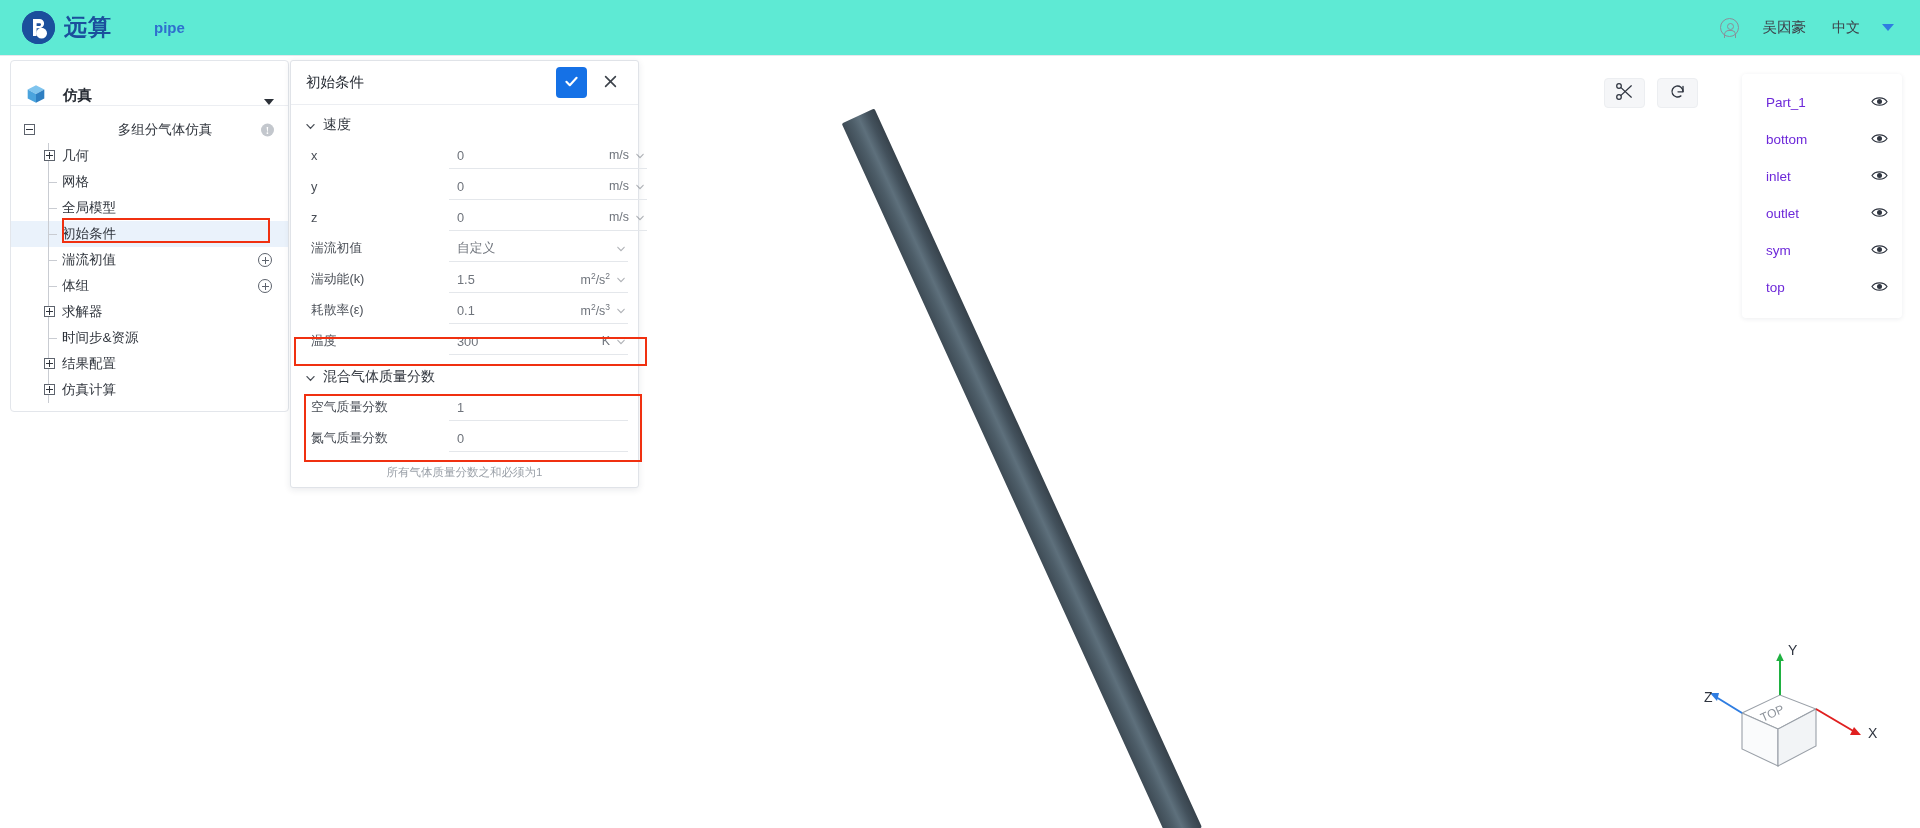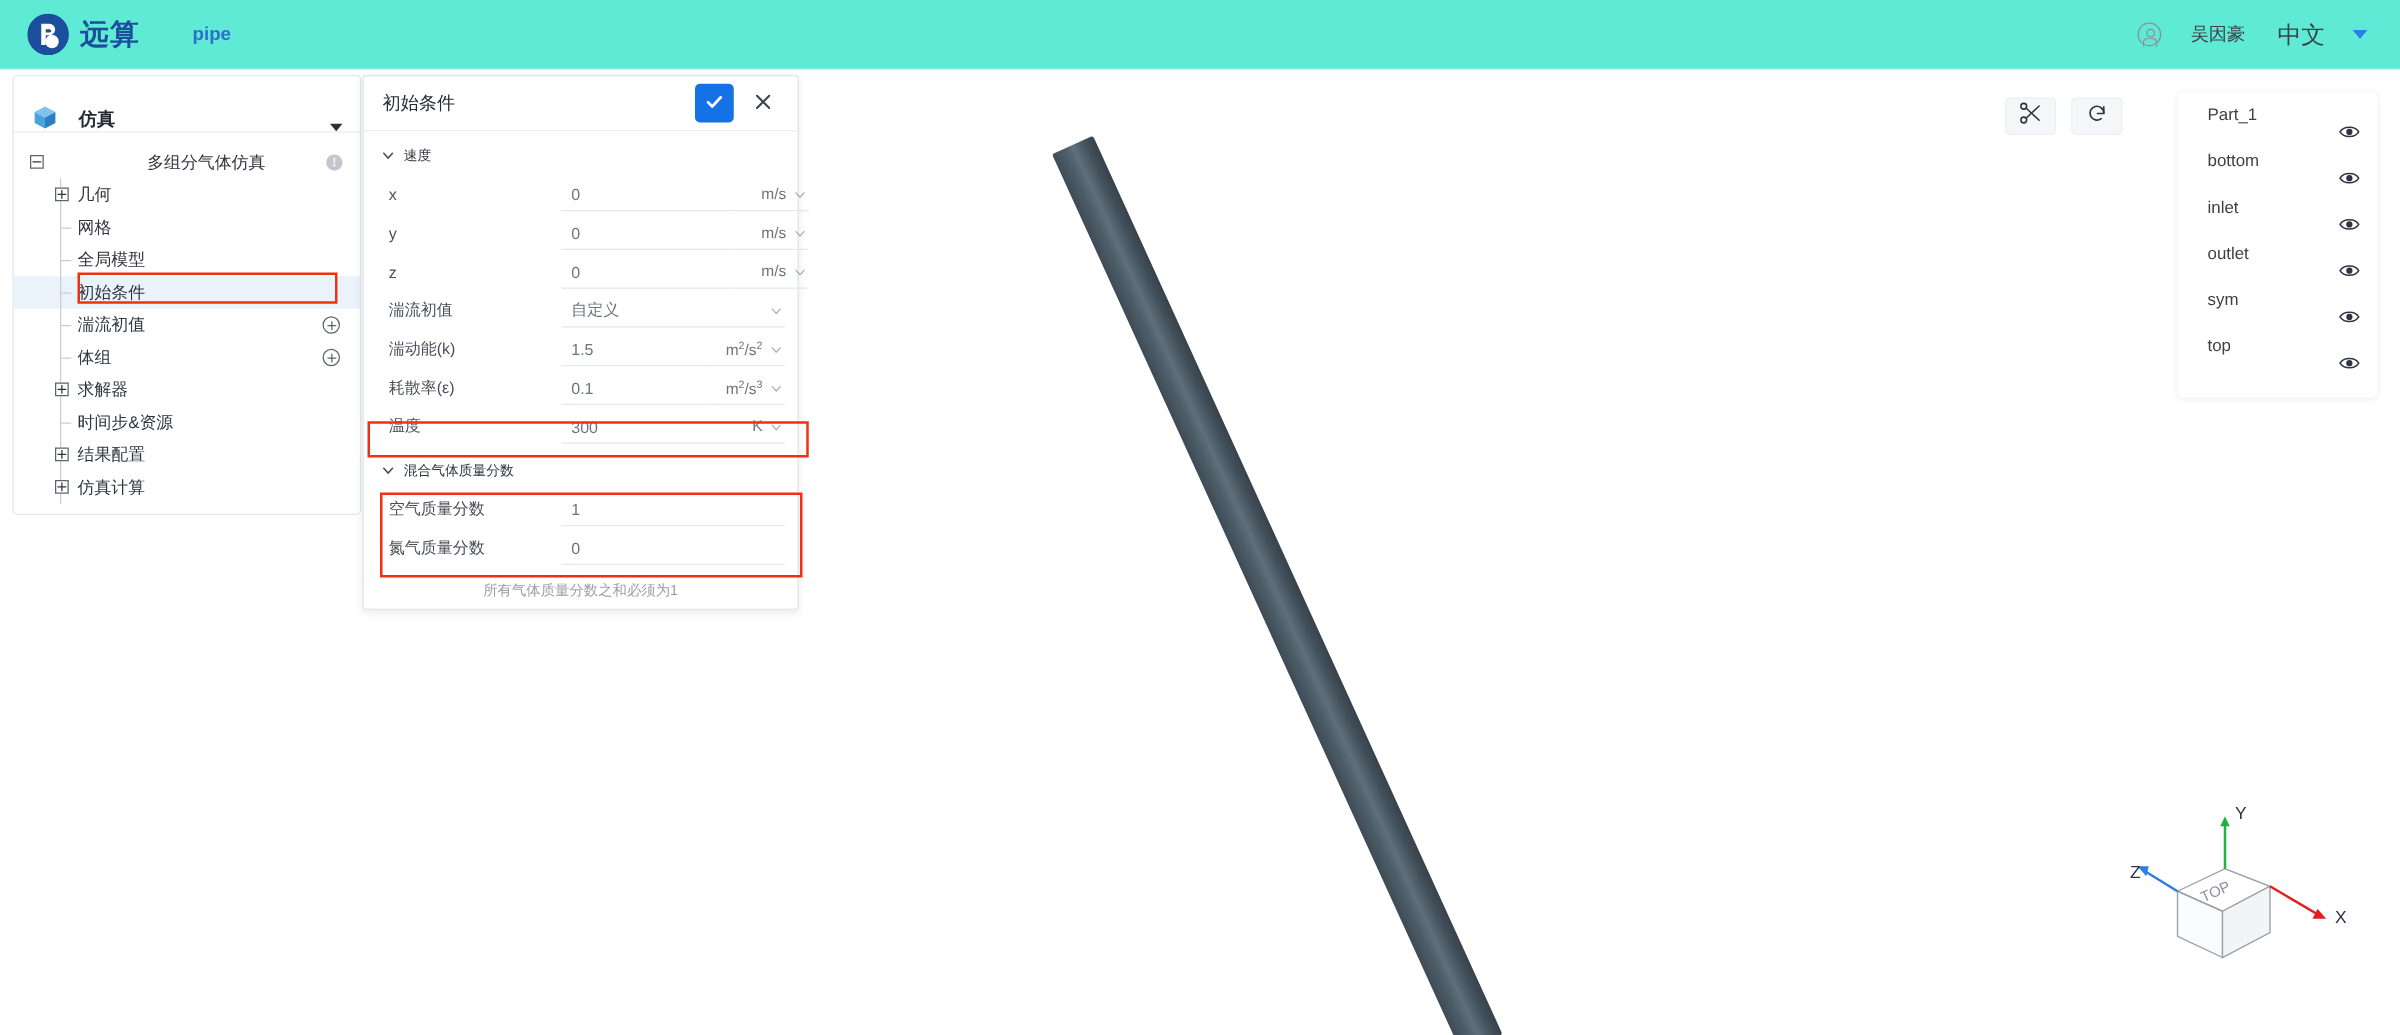"中文" .lang-label { font-size: 19px -> 14px }
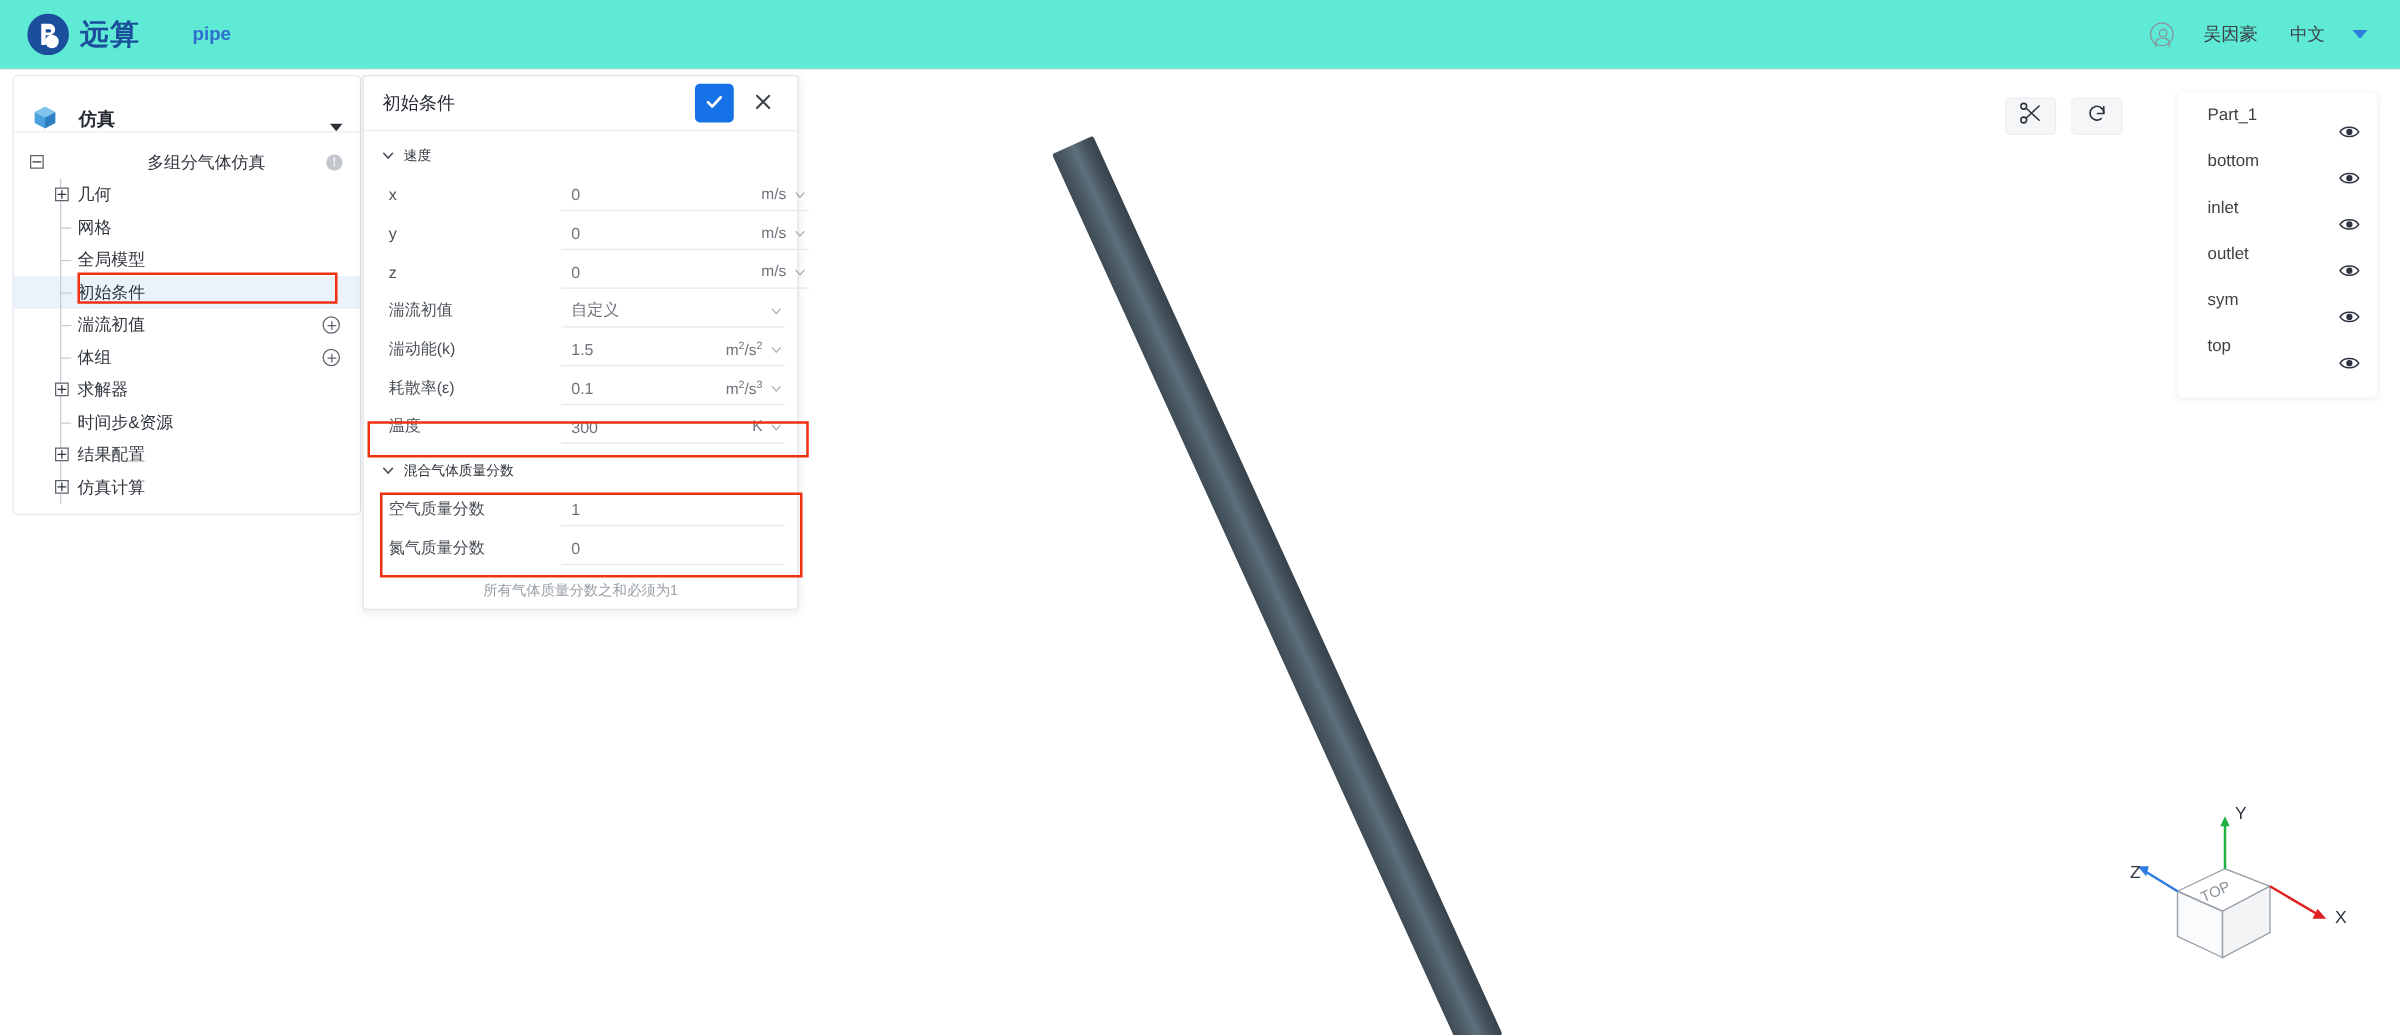"Part_1" .part-row { align-items: none -> center; color: #404040 -> #6d28d9; flex-direction: column -> none }
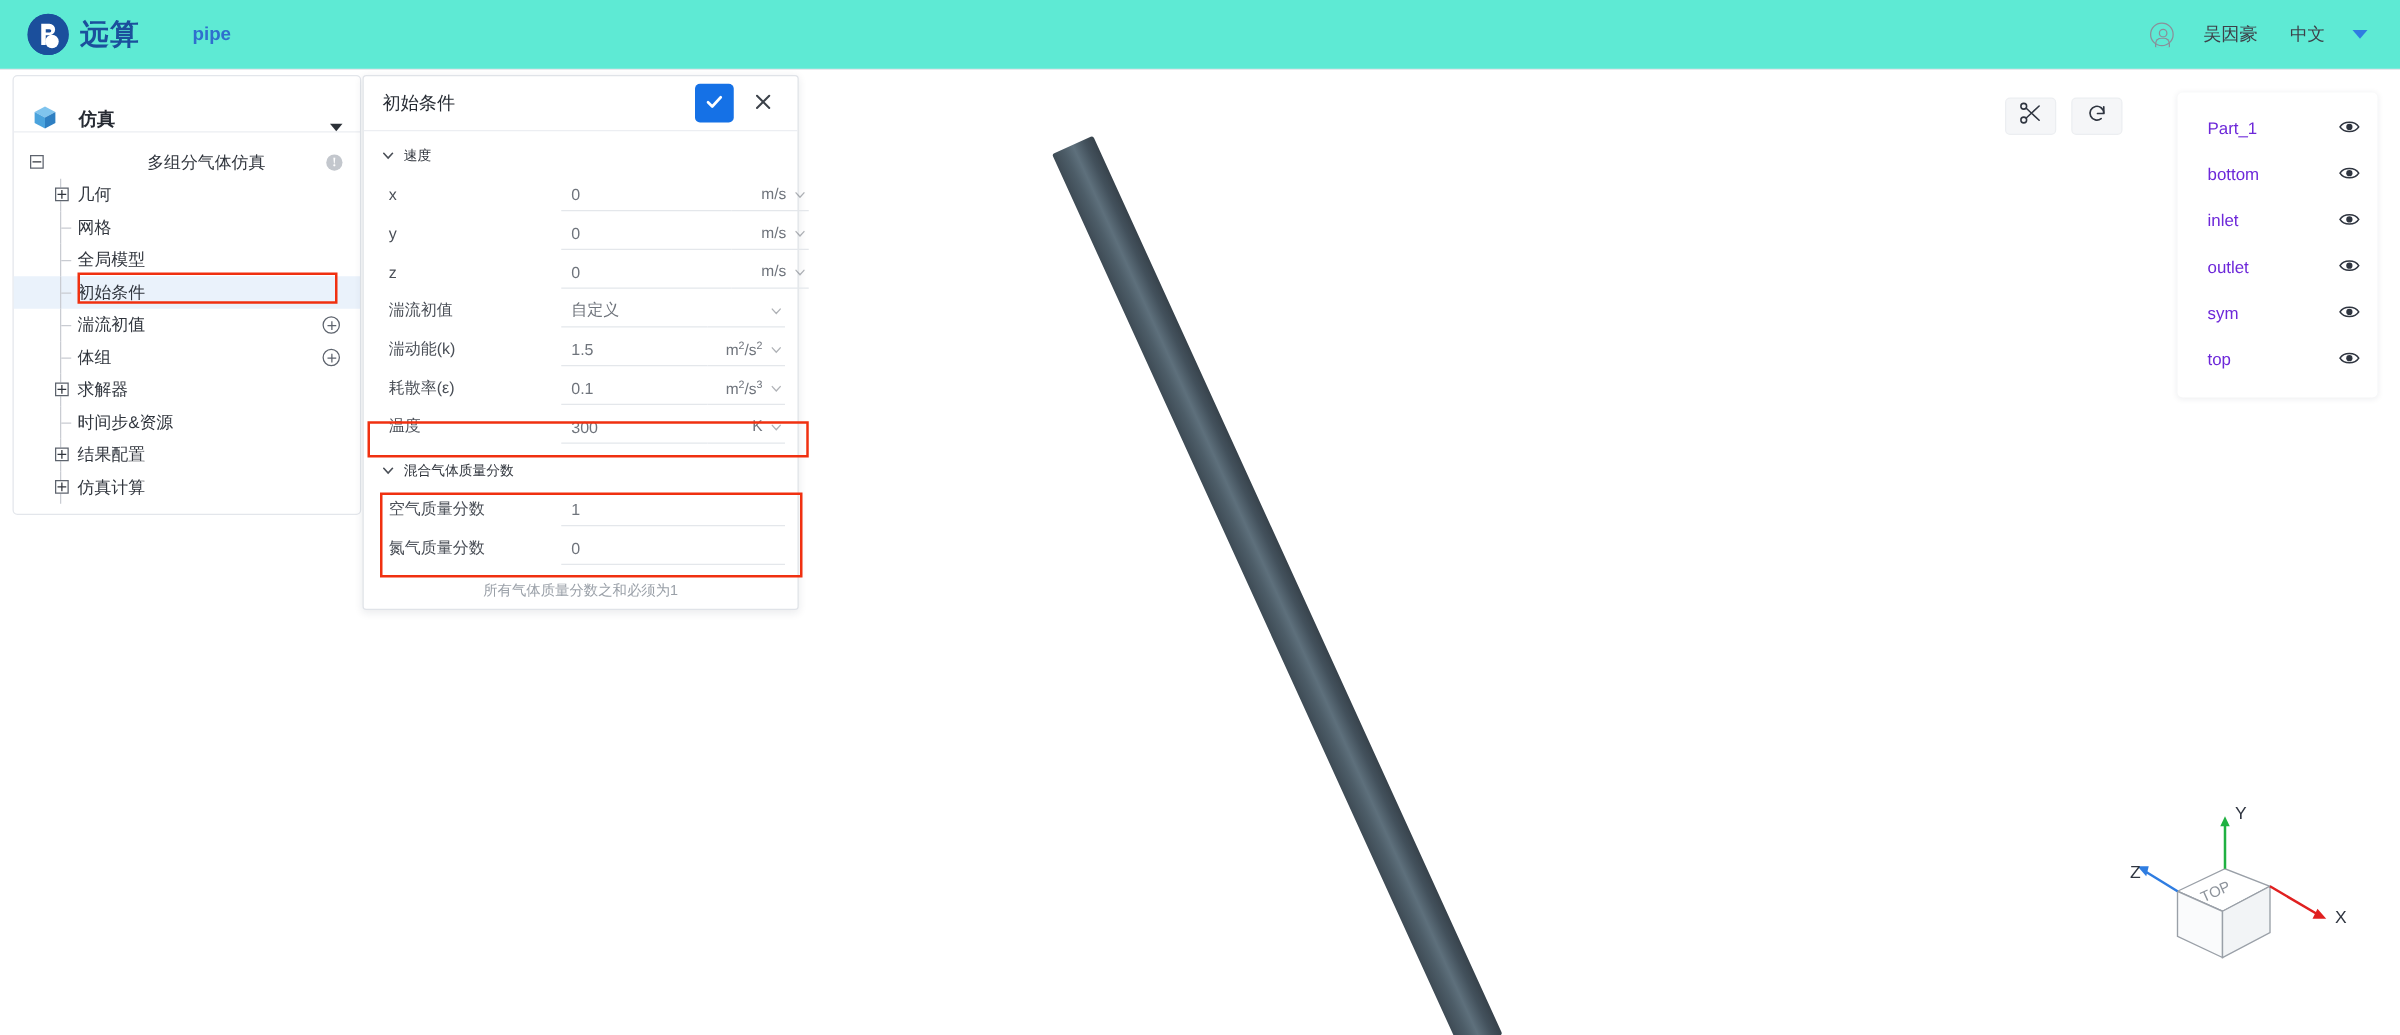"速度" .sect-head { font-size: 11px -> 14px }
